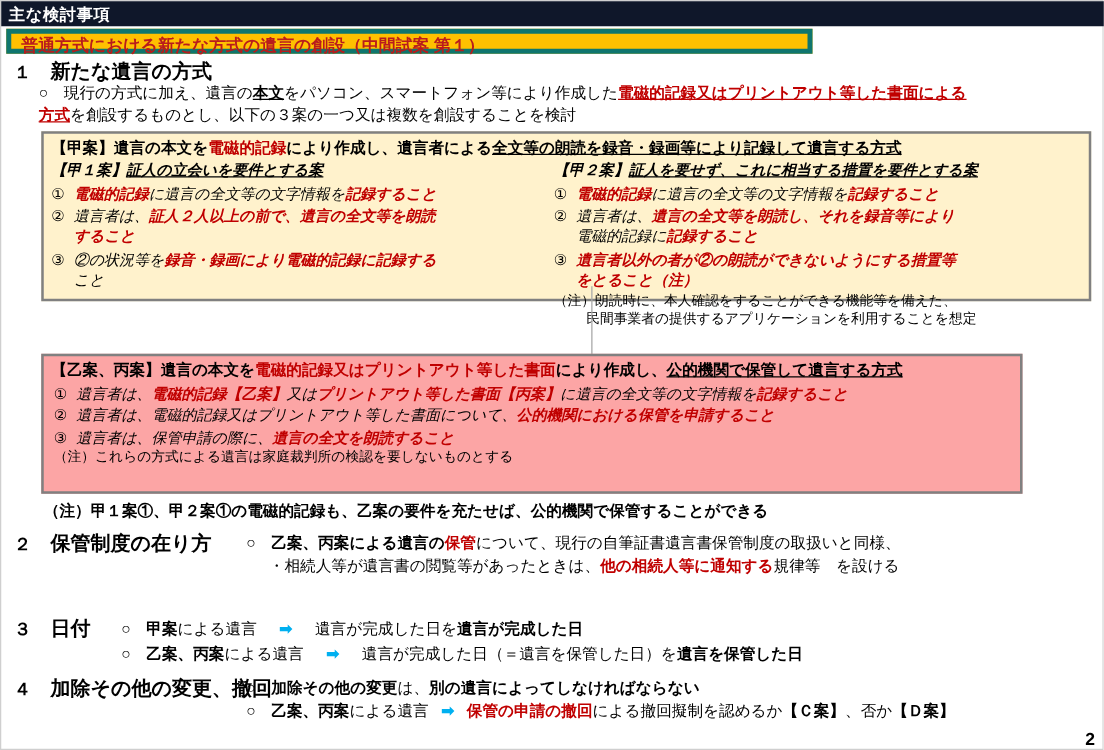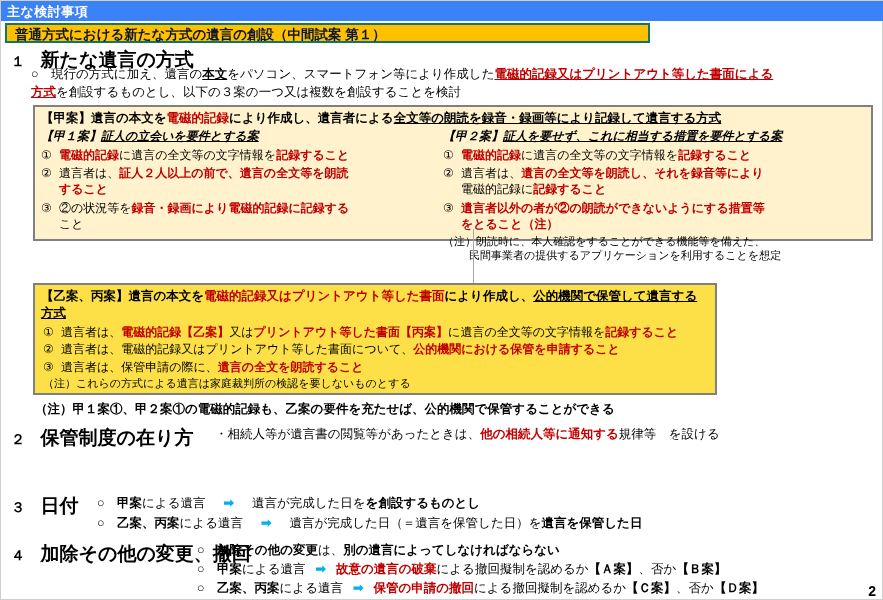"主な検討事項" .hdr-title { background: #3b82f6 -> #0f172a }
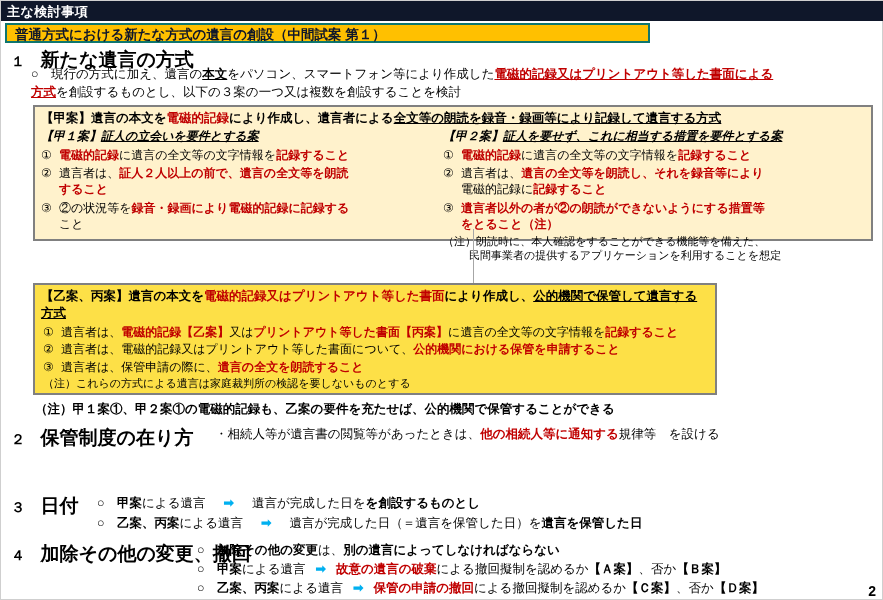"普通方式における新たな方式の遺言の創設（中間試案 第１）" .hdr-sub { border: 2px solid #0f766e -> 4px solid #0f766e; color: #0f172a -> #b91c1c }
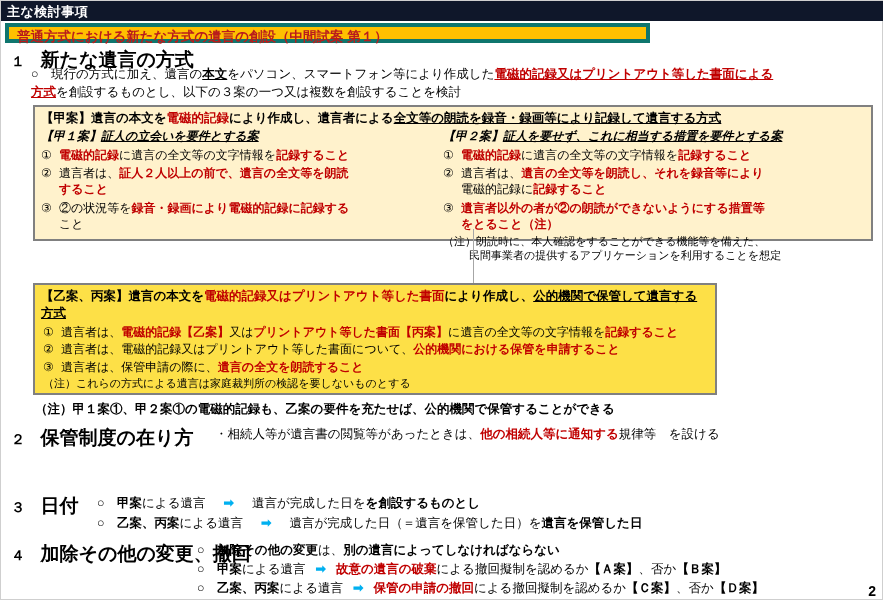"新たな遺言の方式" .sec-ttl { font-size: 19px -> 16px }
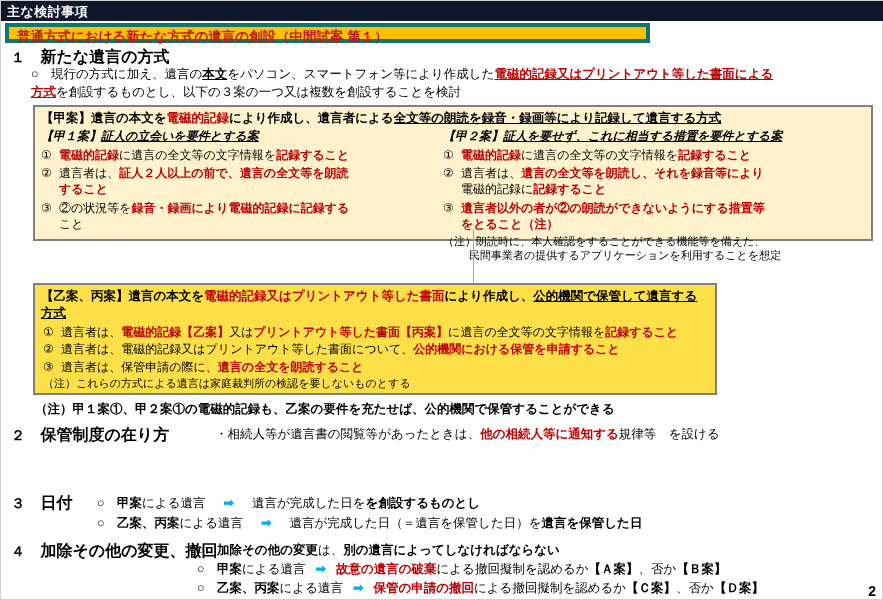"電磁的記録に遺言の全文等の文字情報を記録すること" .txt { font-style: none -> italic }
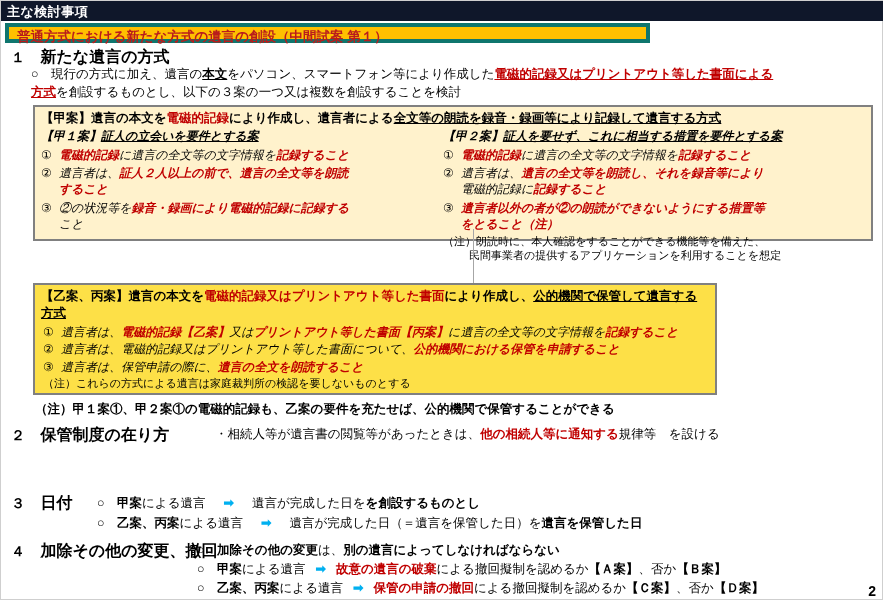"【乙案、丙案】遺言の本文を電磁的記録又はプリントアウト等した書面により作成し、公" .boxB { background: #fde047 -> #fca5a5; width: 684px -> 785px }
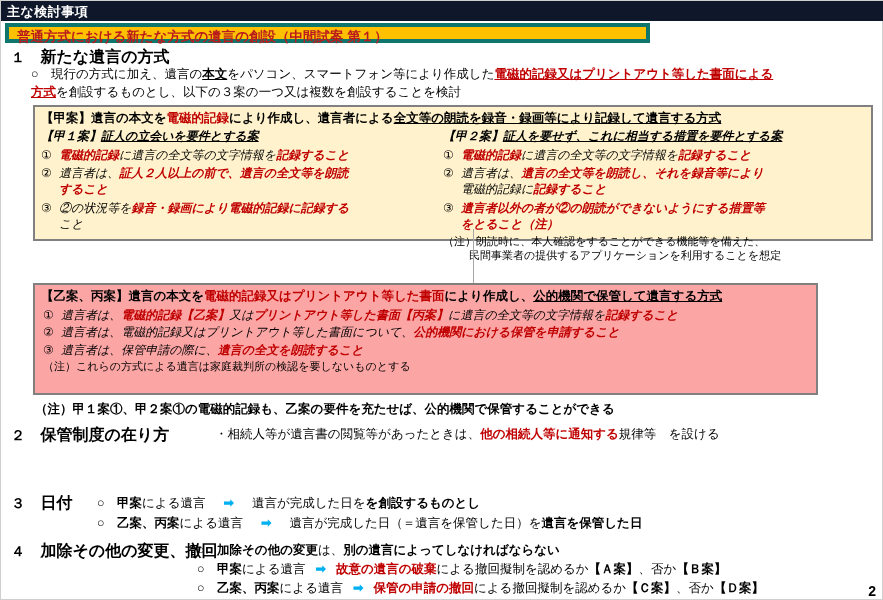"○ 乙案、丙案による遺言の保管について、現行の自筆証書遺言書保管制度の取扱いと同様、" div { html: none -> <div><span>○ </span><span>乙案、丙案による遺言の</span><span>保管</span><span>について、現行の自筆証書遺言書保管制度の取扱いと同様、</span></div> }
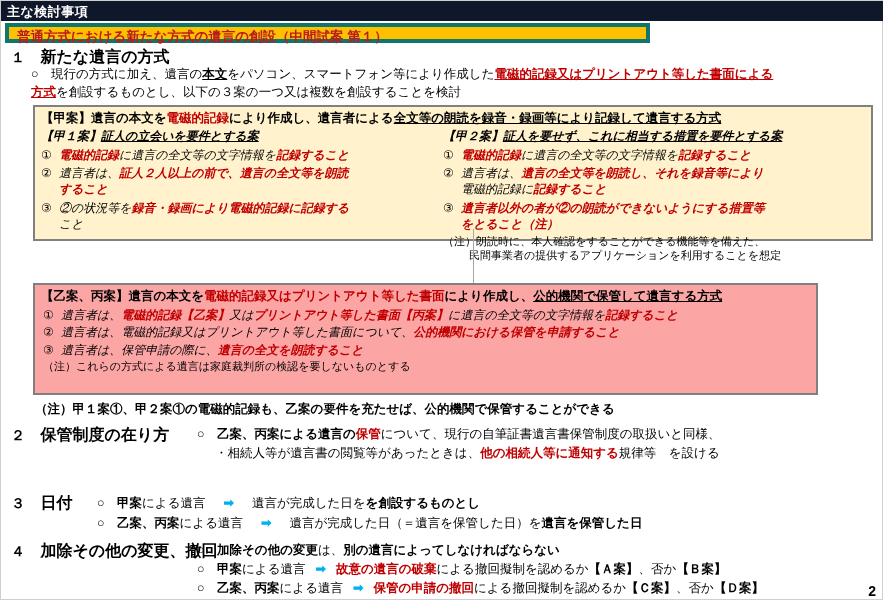"を創設するものとし" span.bold { text: を創設するものとし -> 遺言が完成した日 }
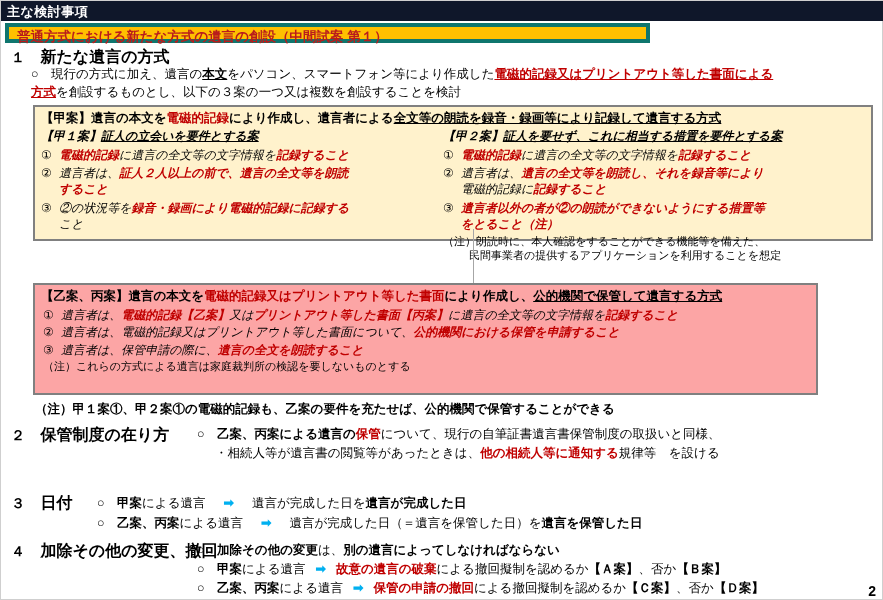"○ 甲案による遺言 ➡" div { html: <div><span>○ </span><span>甲案</span><span>による遺言</span><span>➡</span><span>故意の遺言の破棄</span><span>による撤回擬制を認めるか</span><span>【Ａ案】</span><span>、否か</span><span>【Ｂ案】</span></div> -> none }
